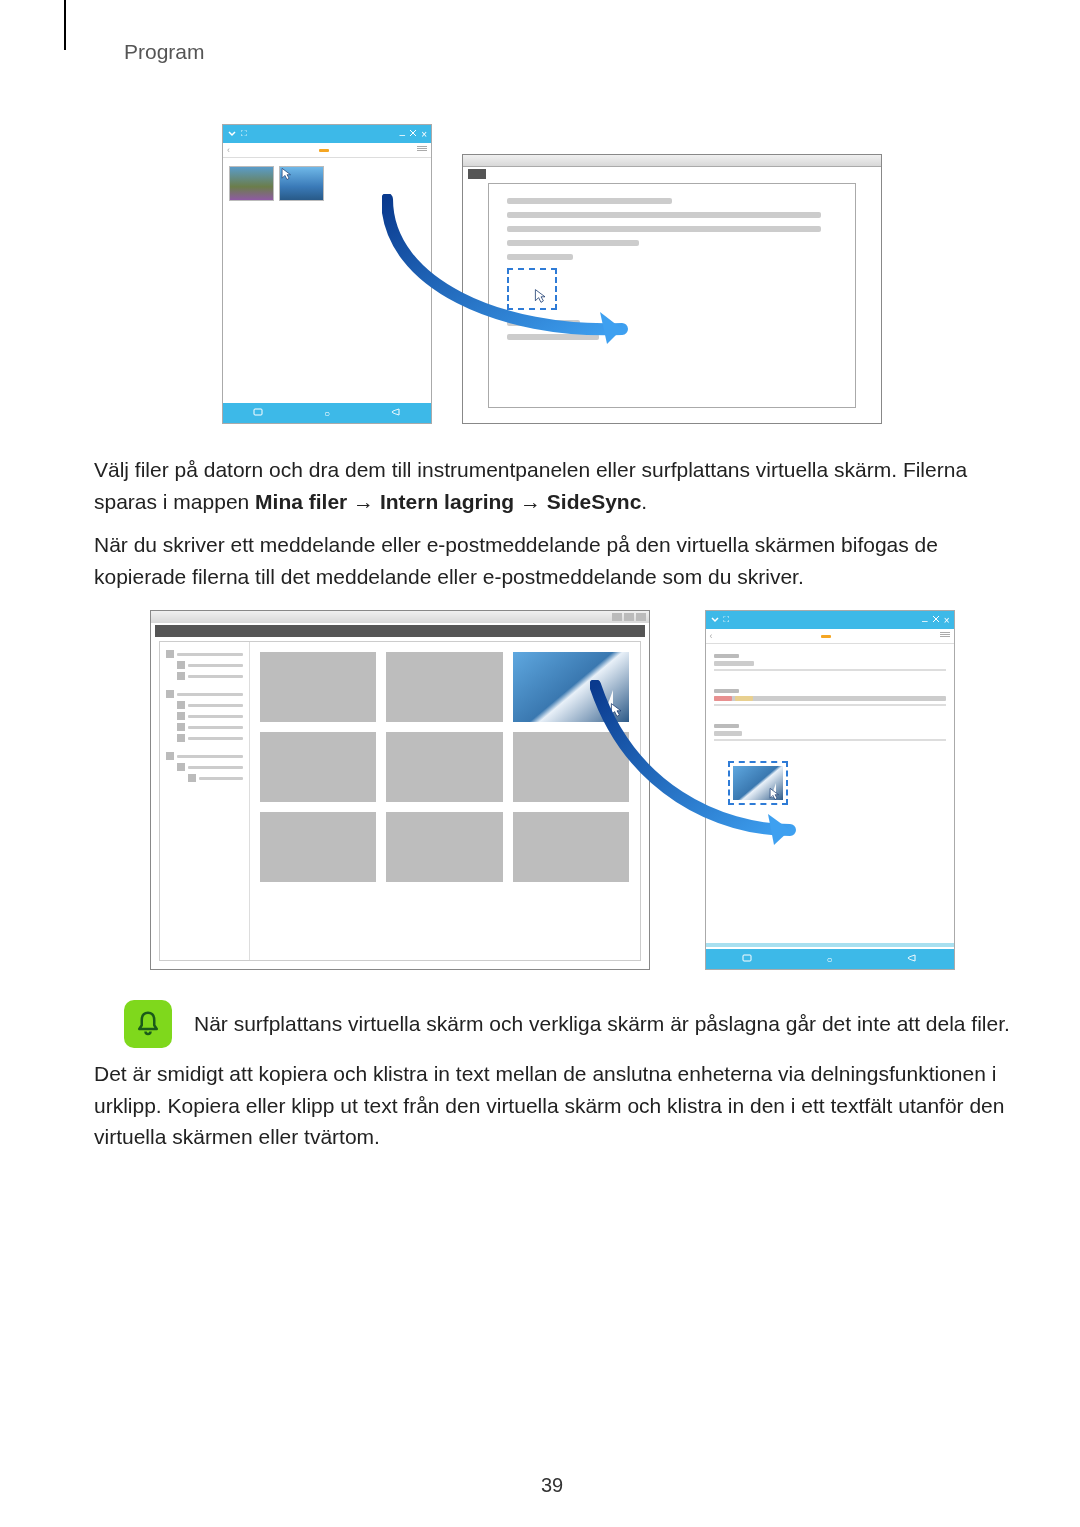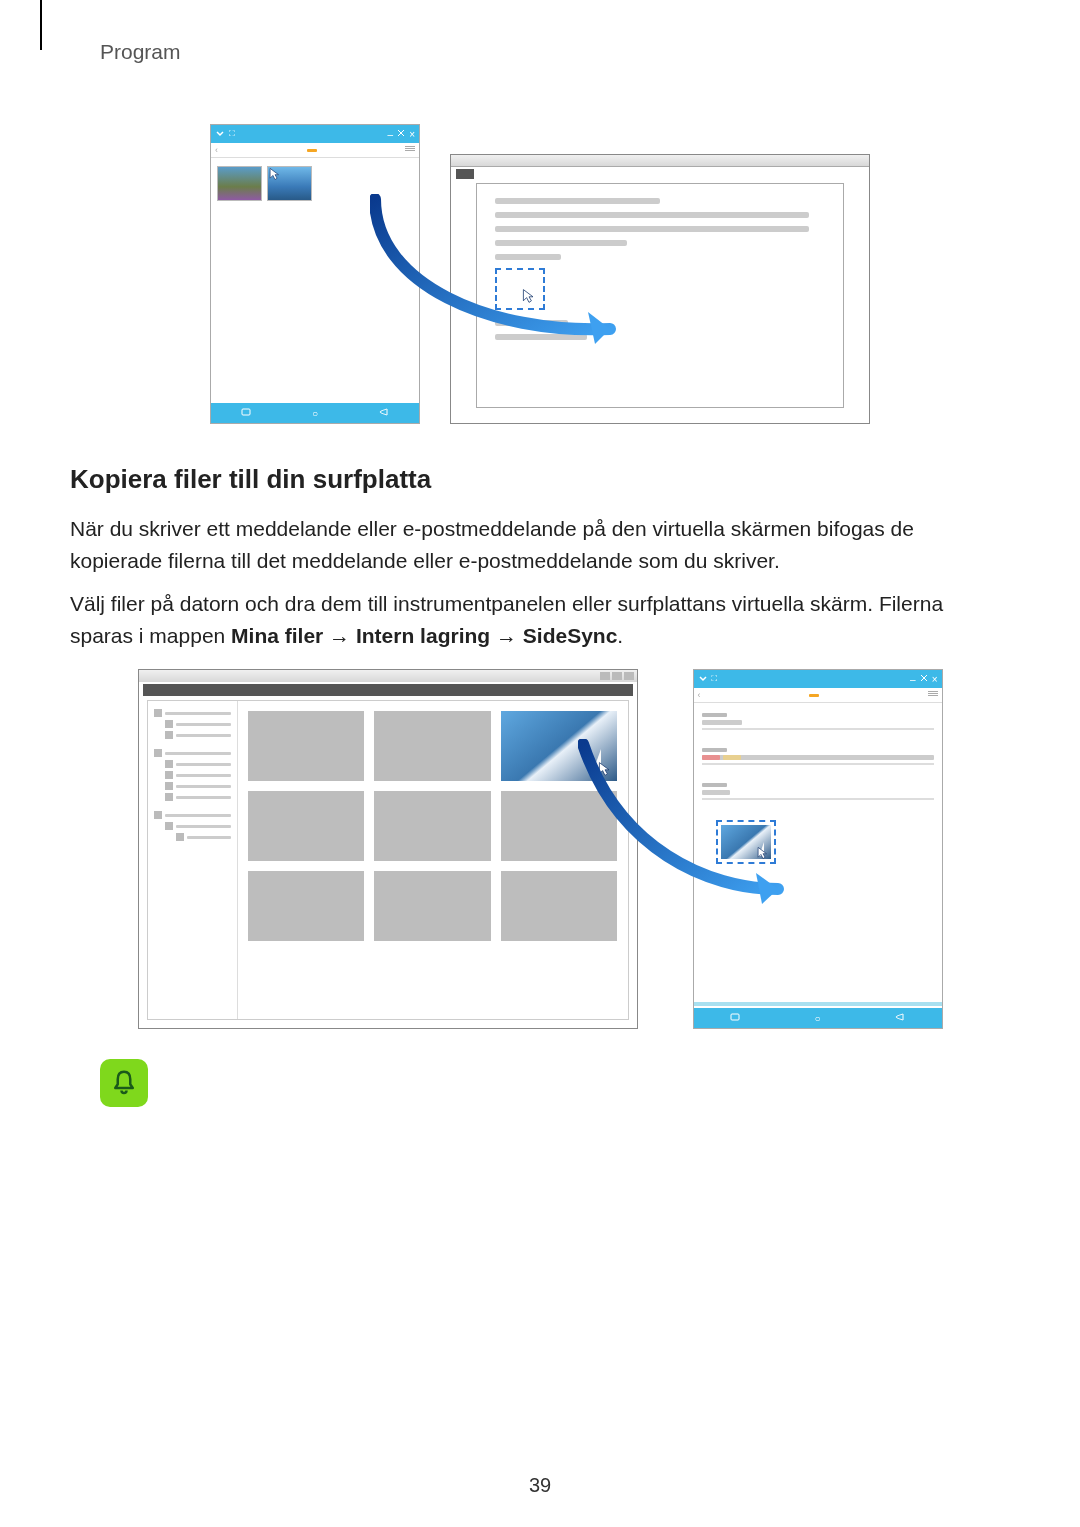"Program" .page { margin-left: none -> 24px }
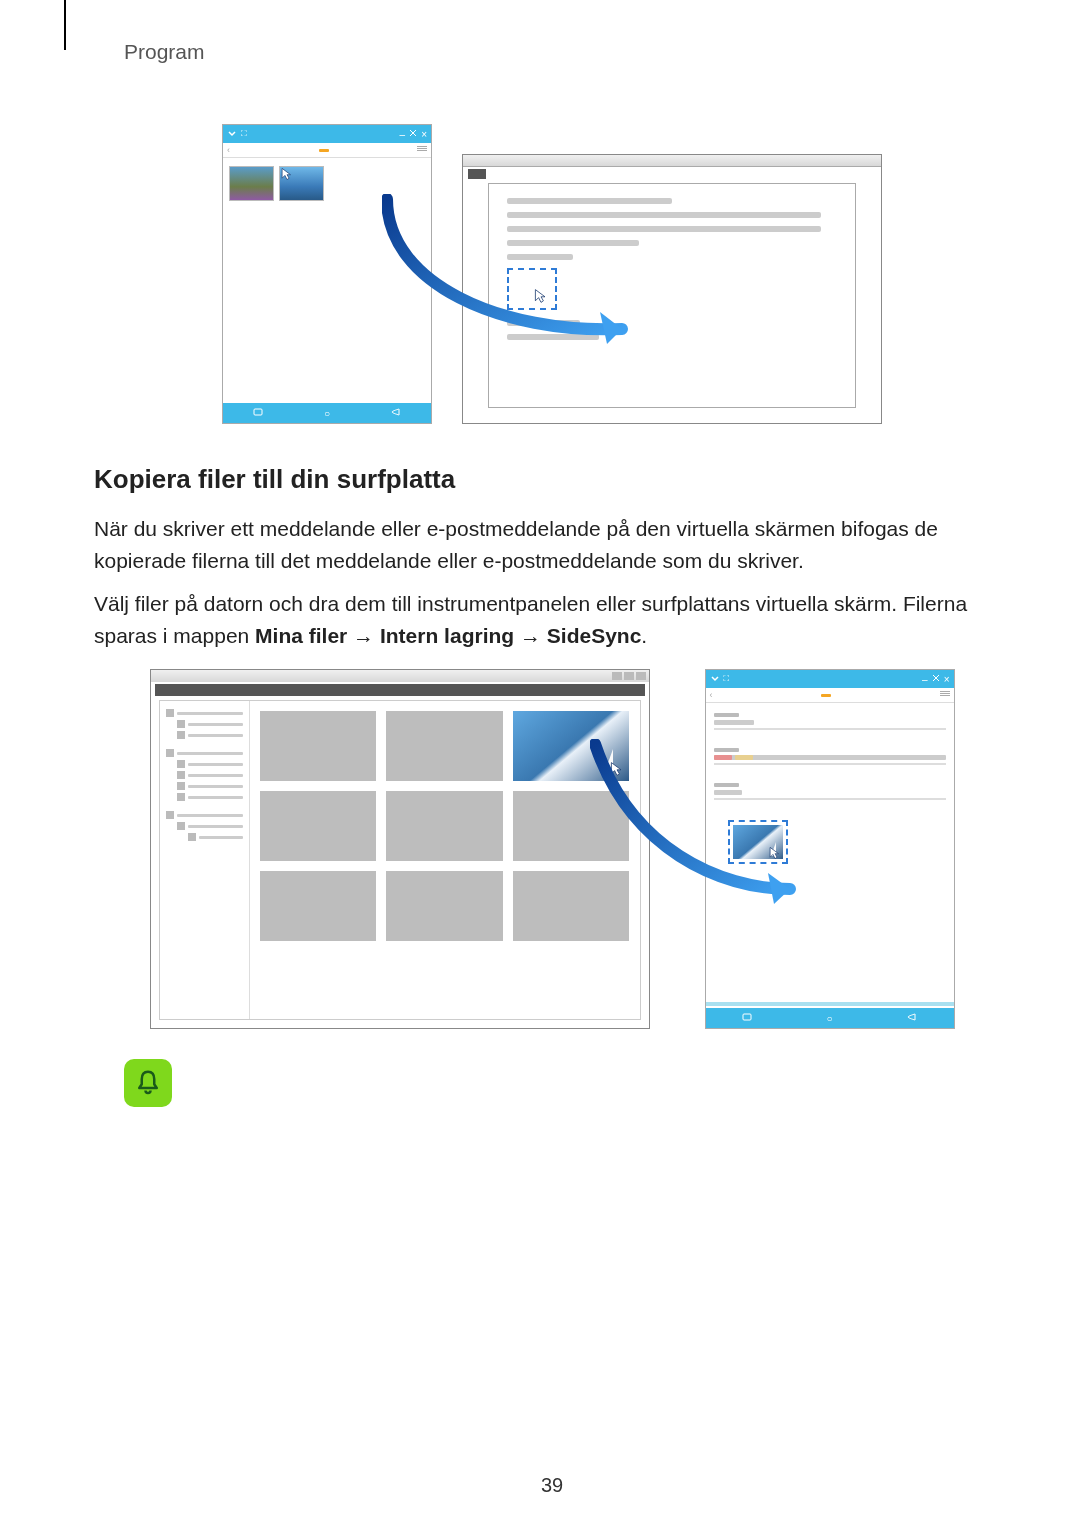"Kopiera filer till din surfplatta" h3.section-heading { html: <h3>Kopiera filer till din surfplatta</h3> -> none }
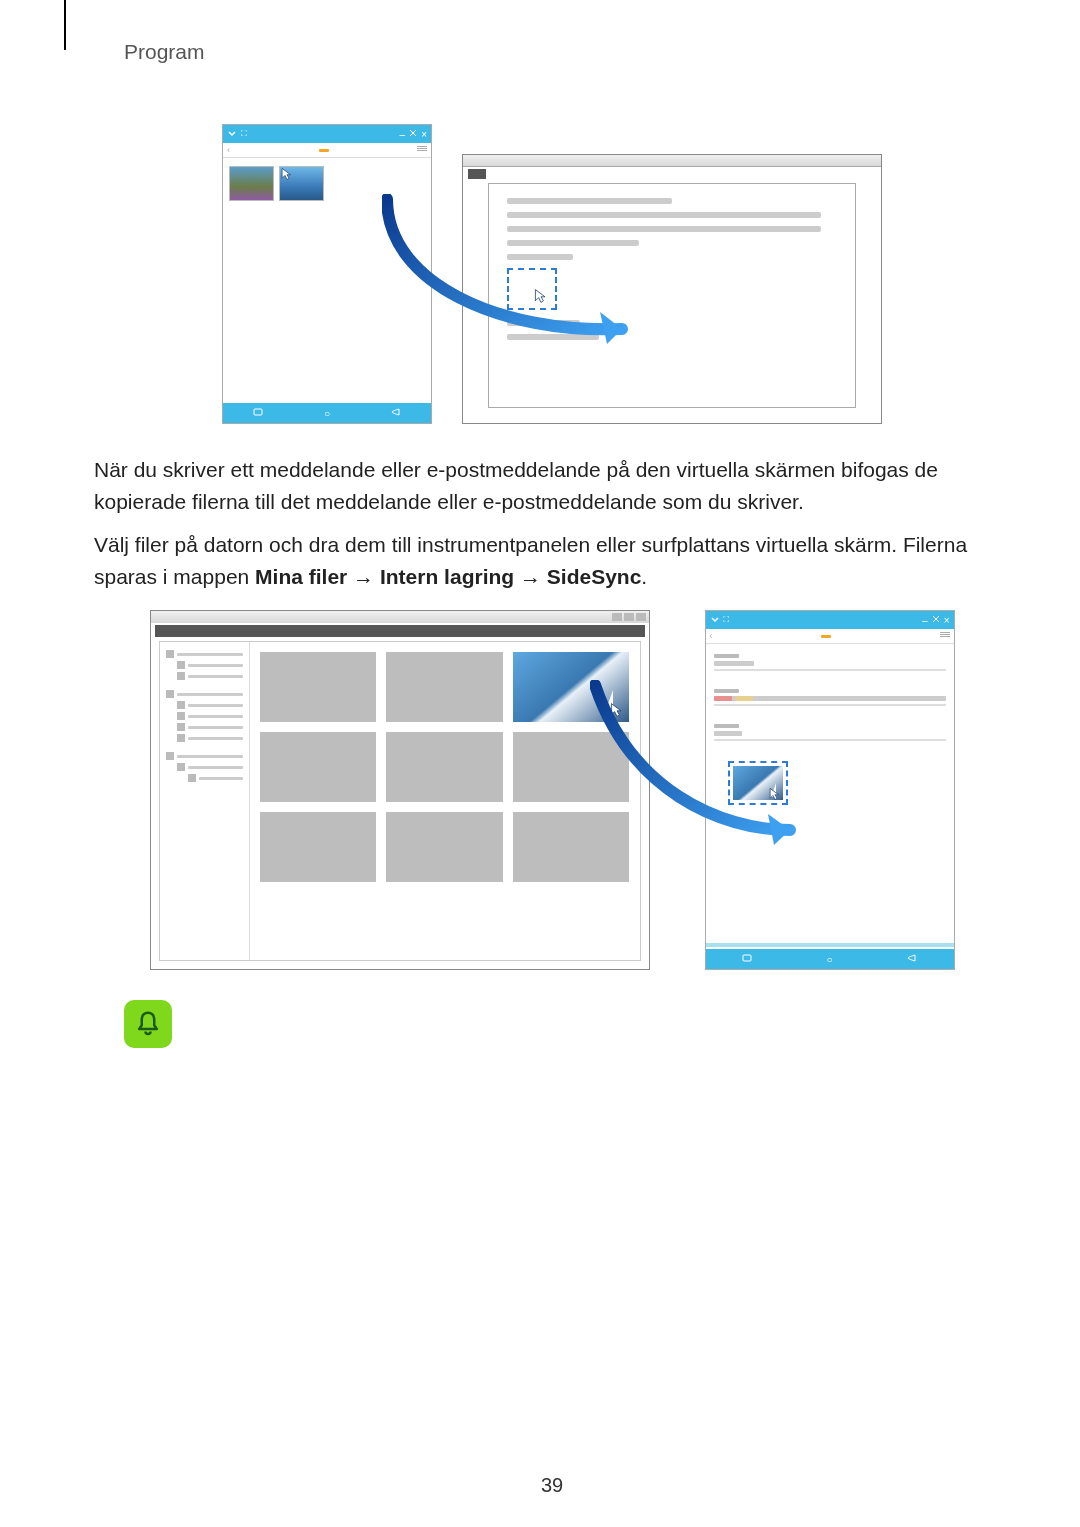"När du skriver ett meddelande" p.body-text { order: before "Välj filer på datorn och" -> after "Välj filer på datorn och" }
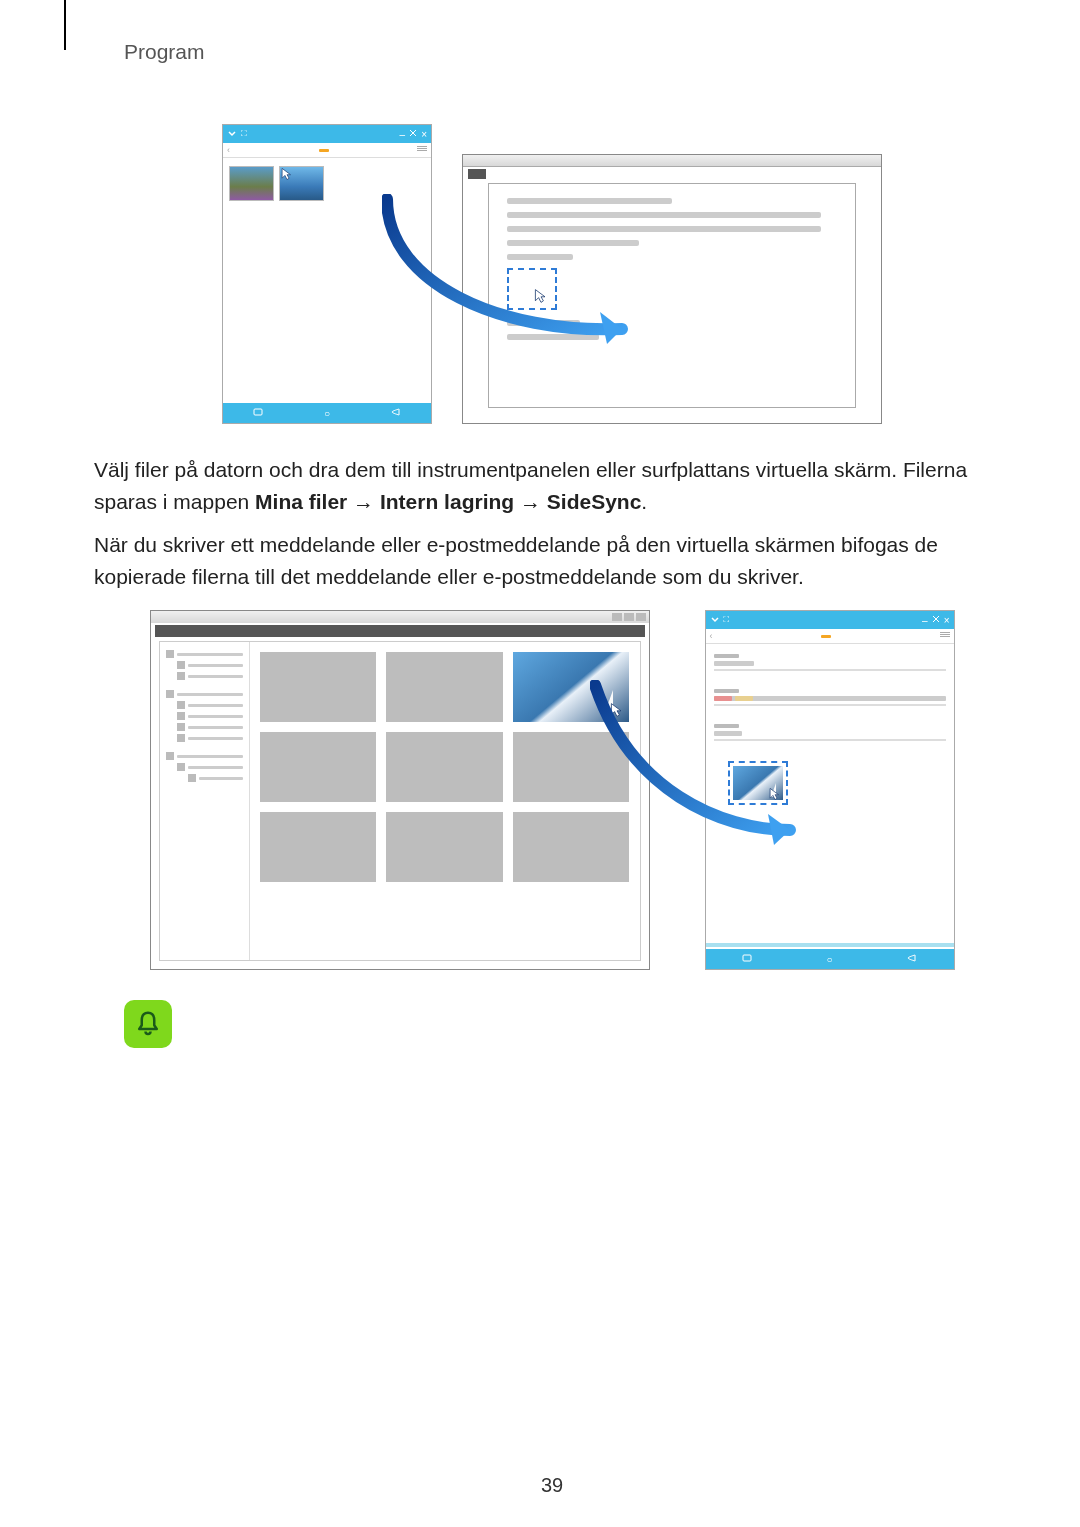"När surfplattans virtuella skärm och" div.note-text { html: none -> <div>När surfplattans virtuella skärm och verkliga skärm är påslagna går det inte att dela filer.</div> }
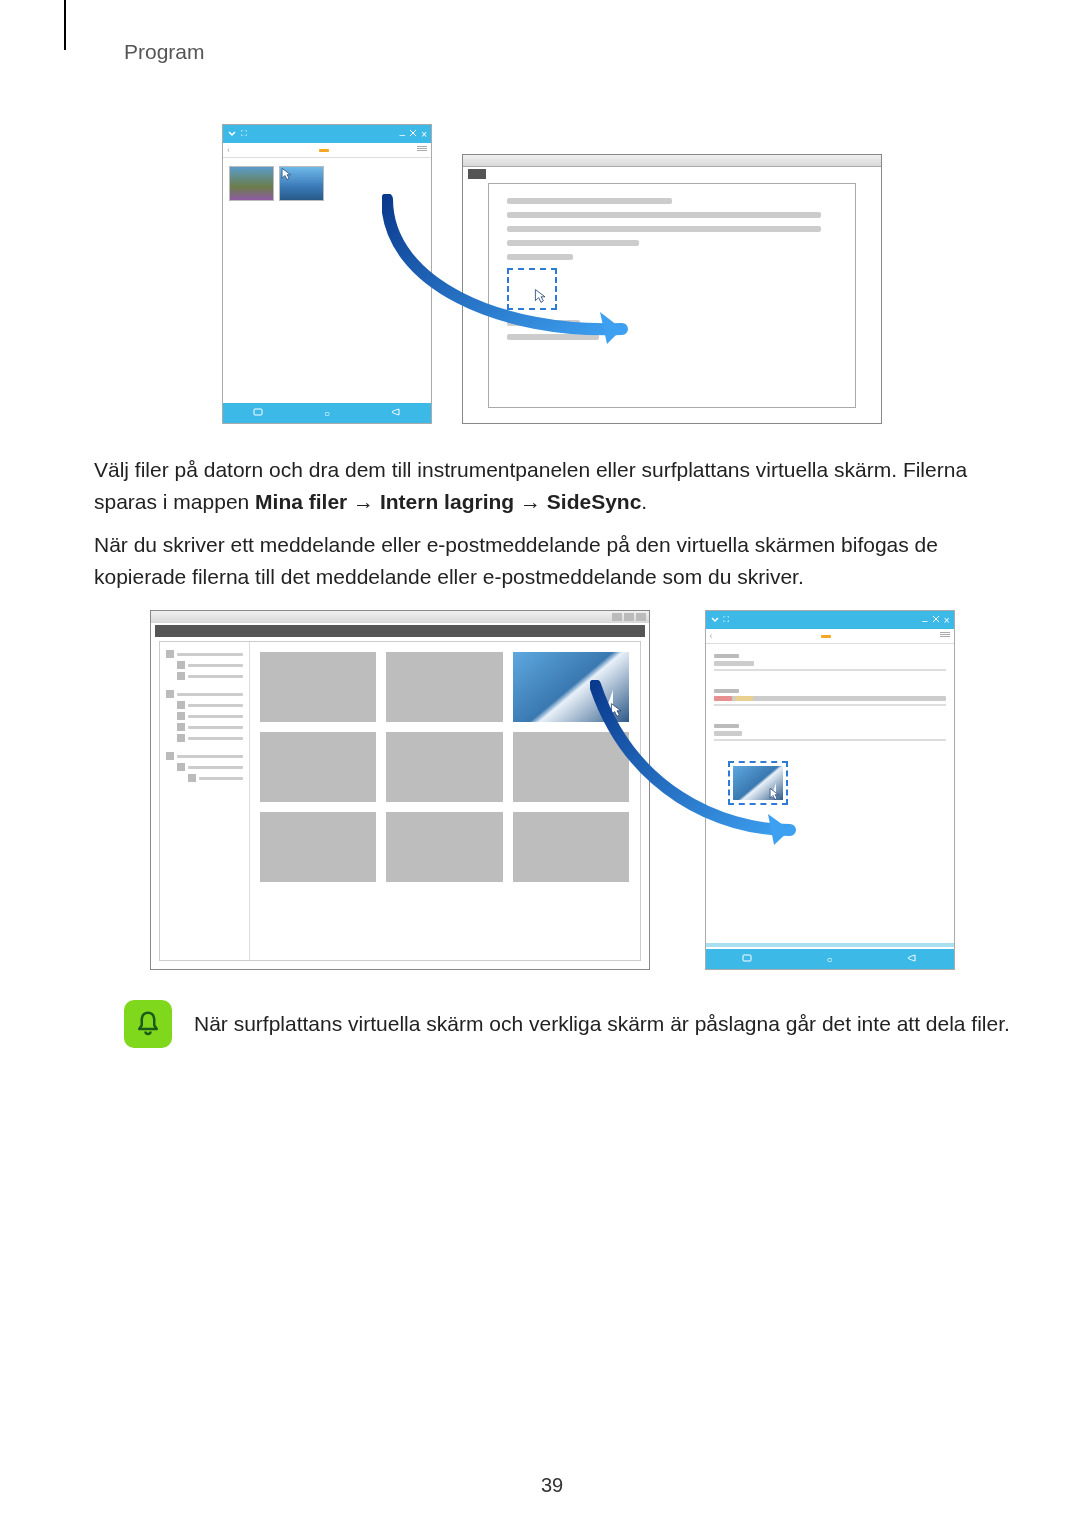"Det är smidigt att kopiera" p.body-text { html: none -> <p>Det är smidigt att kopiera och klistra in text mellan de anslutna enheterna via delningsfunktionen i urklipp. Kopiera eller klipp ut text från den virtuella skärm och klistra in den i ett textfält utanför den virtuella skärmen eller tvärtom.</p> }
